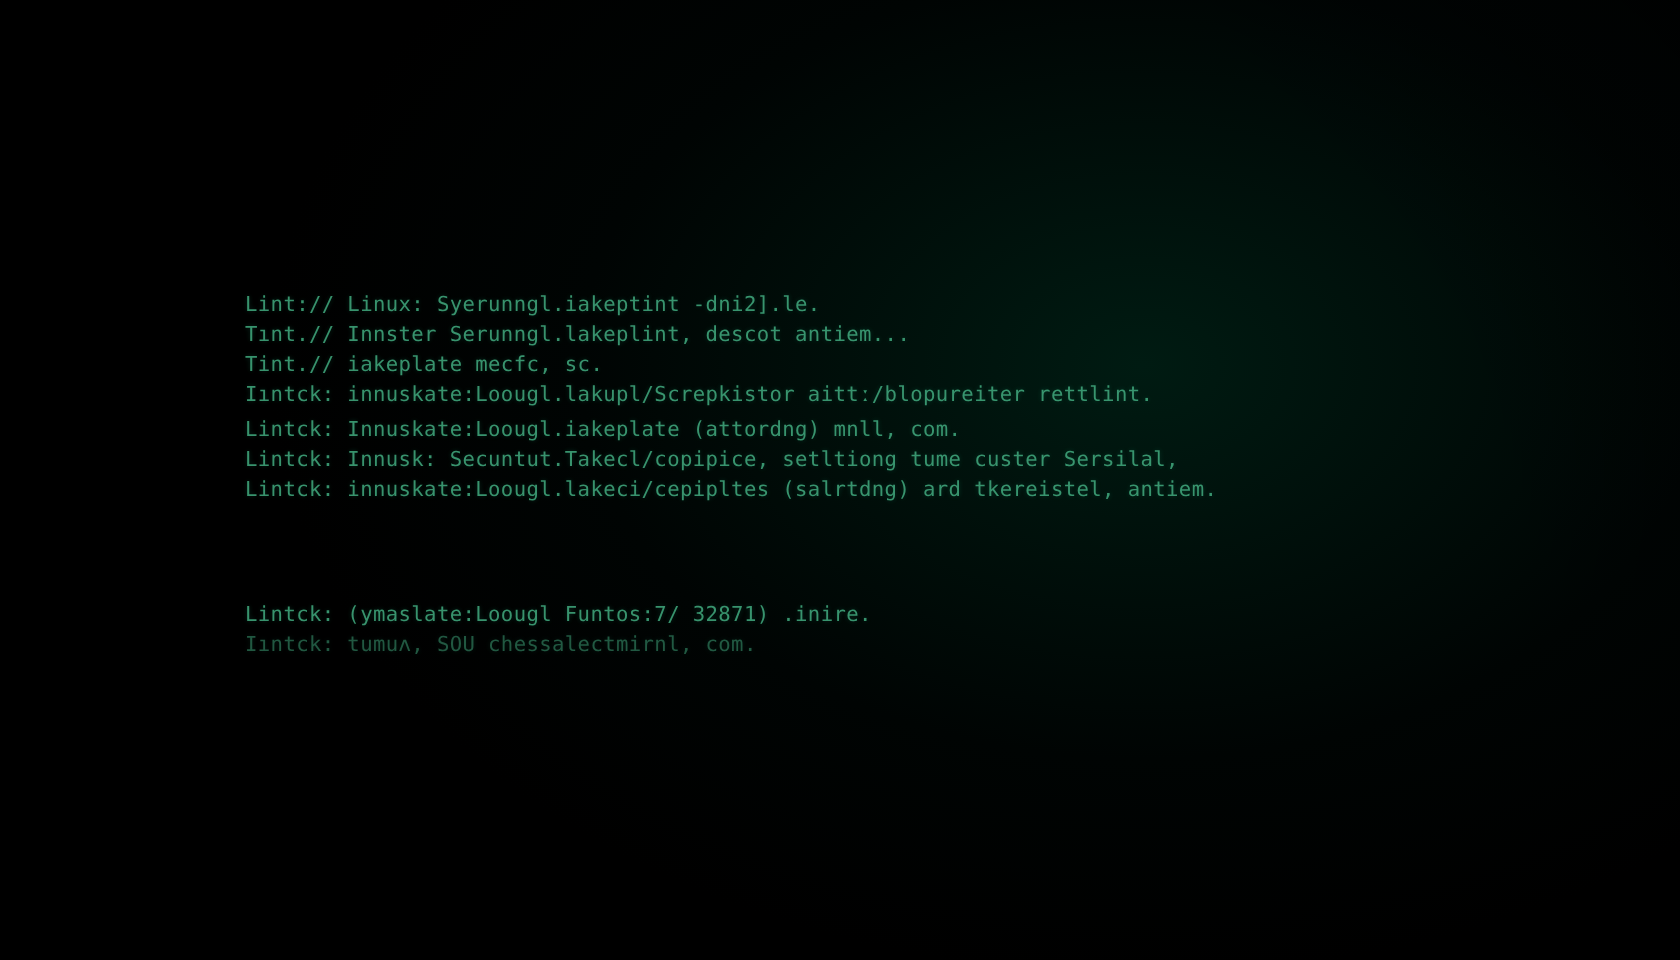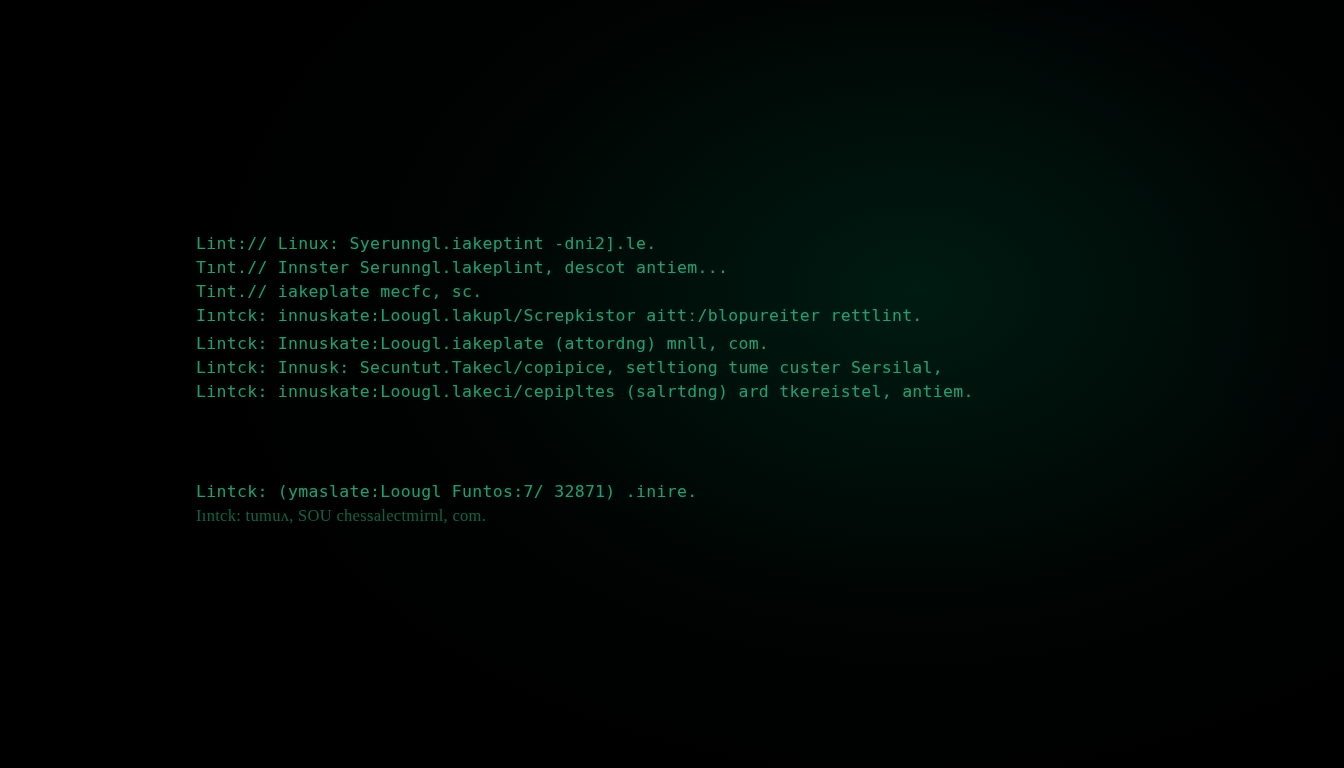"Iıntck: tumuʌ, SOU chessalectmirnl, com." .line.dim { font-family: Liberation Serif, serif -> none }
